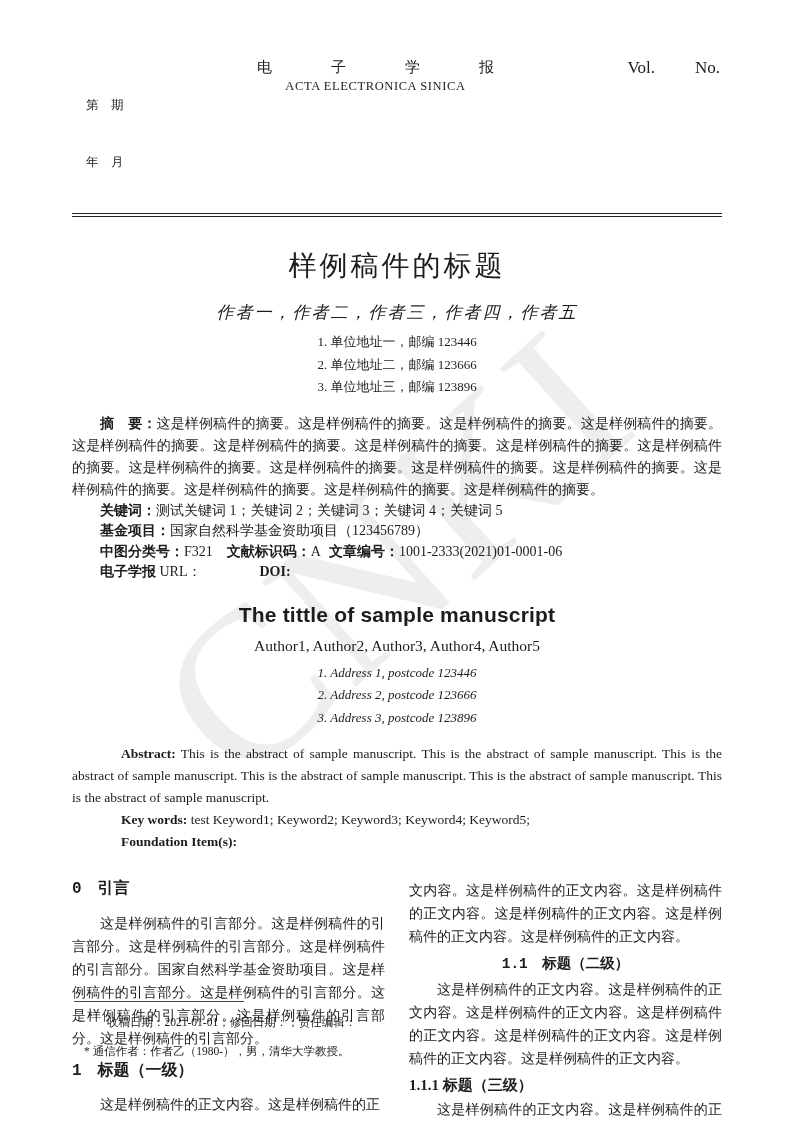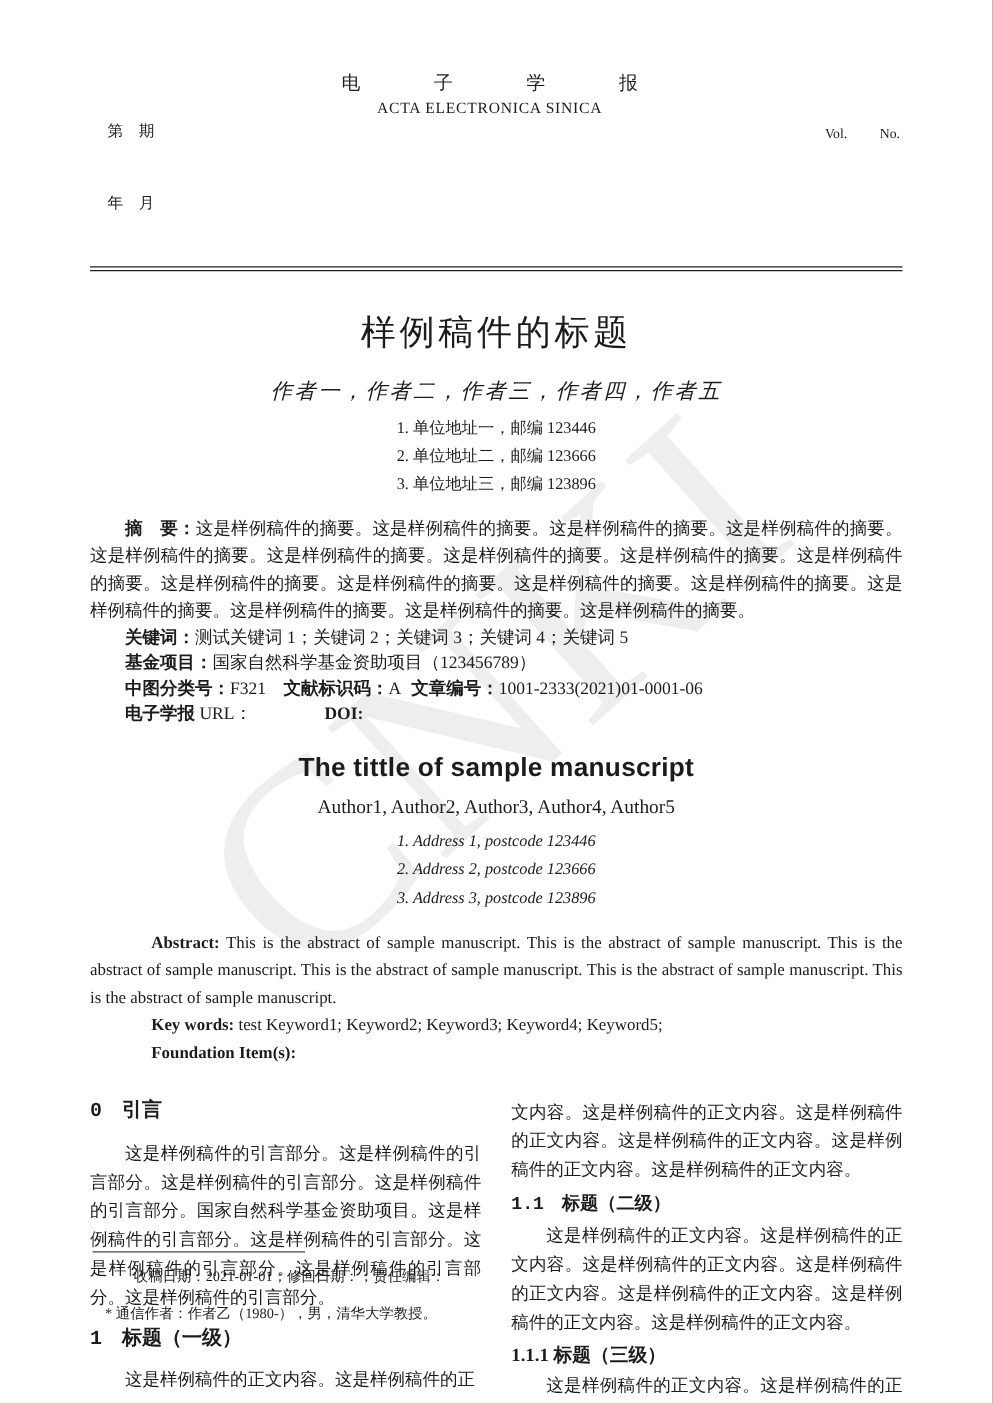"Vol." .jhead .right { font-size: 11px -> 17px; gap: 26px -> 40px; margin-top: 40px -> none }
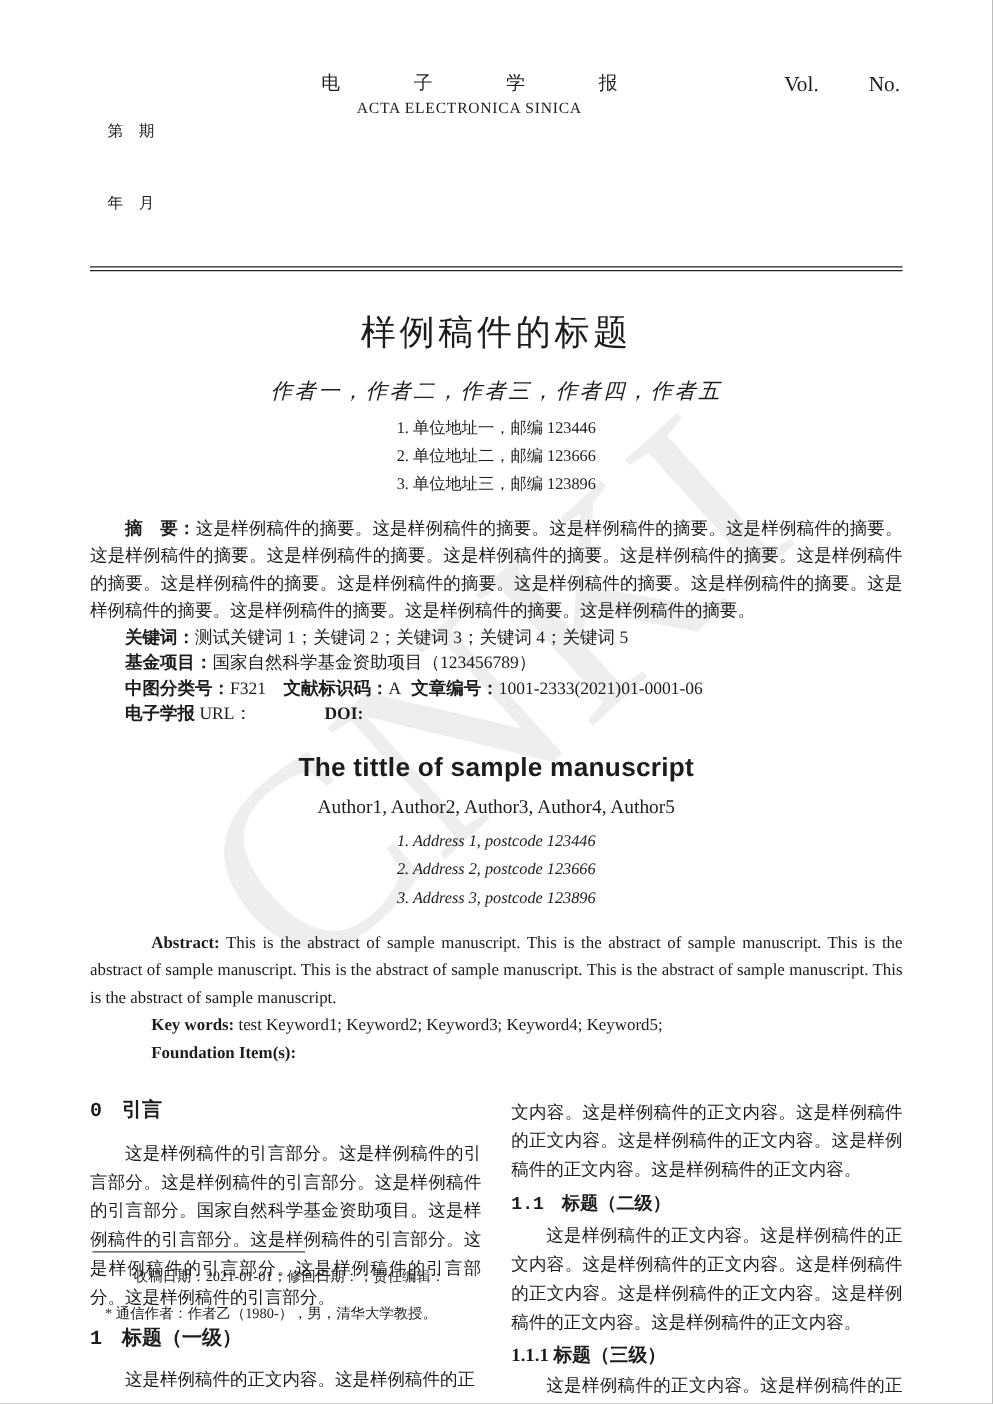"1.1 标题（二级）" .h2cn { text-align: none -> center }
